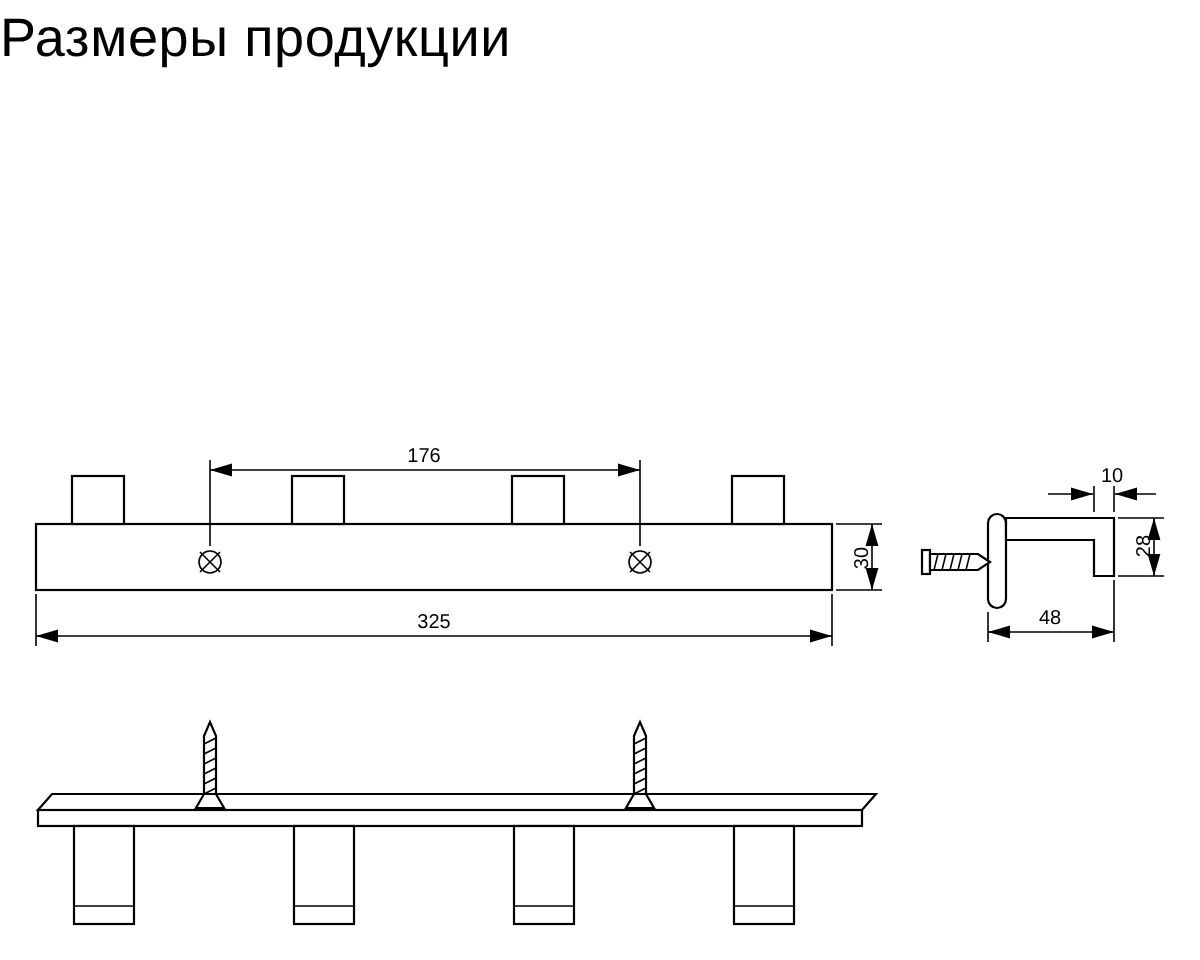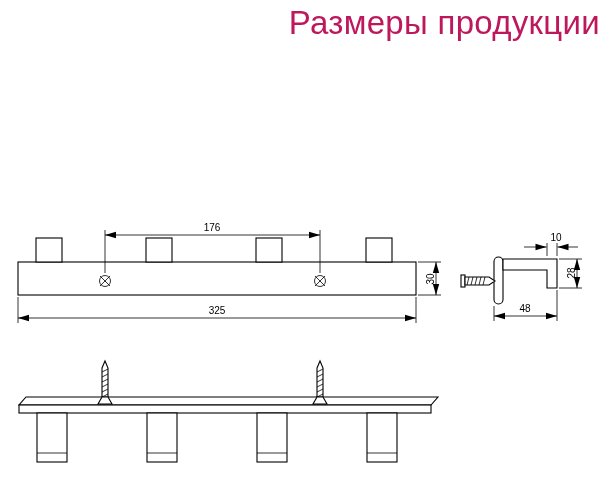"Размеры продукции" h1.page-title { color: #be185d -> #000000; font-size: 33px -> 27px; text-align: right -> left }
